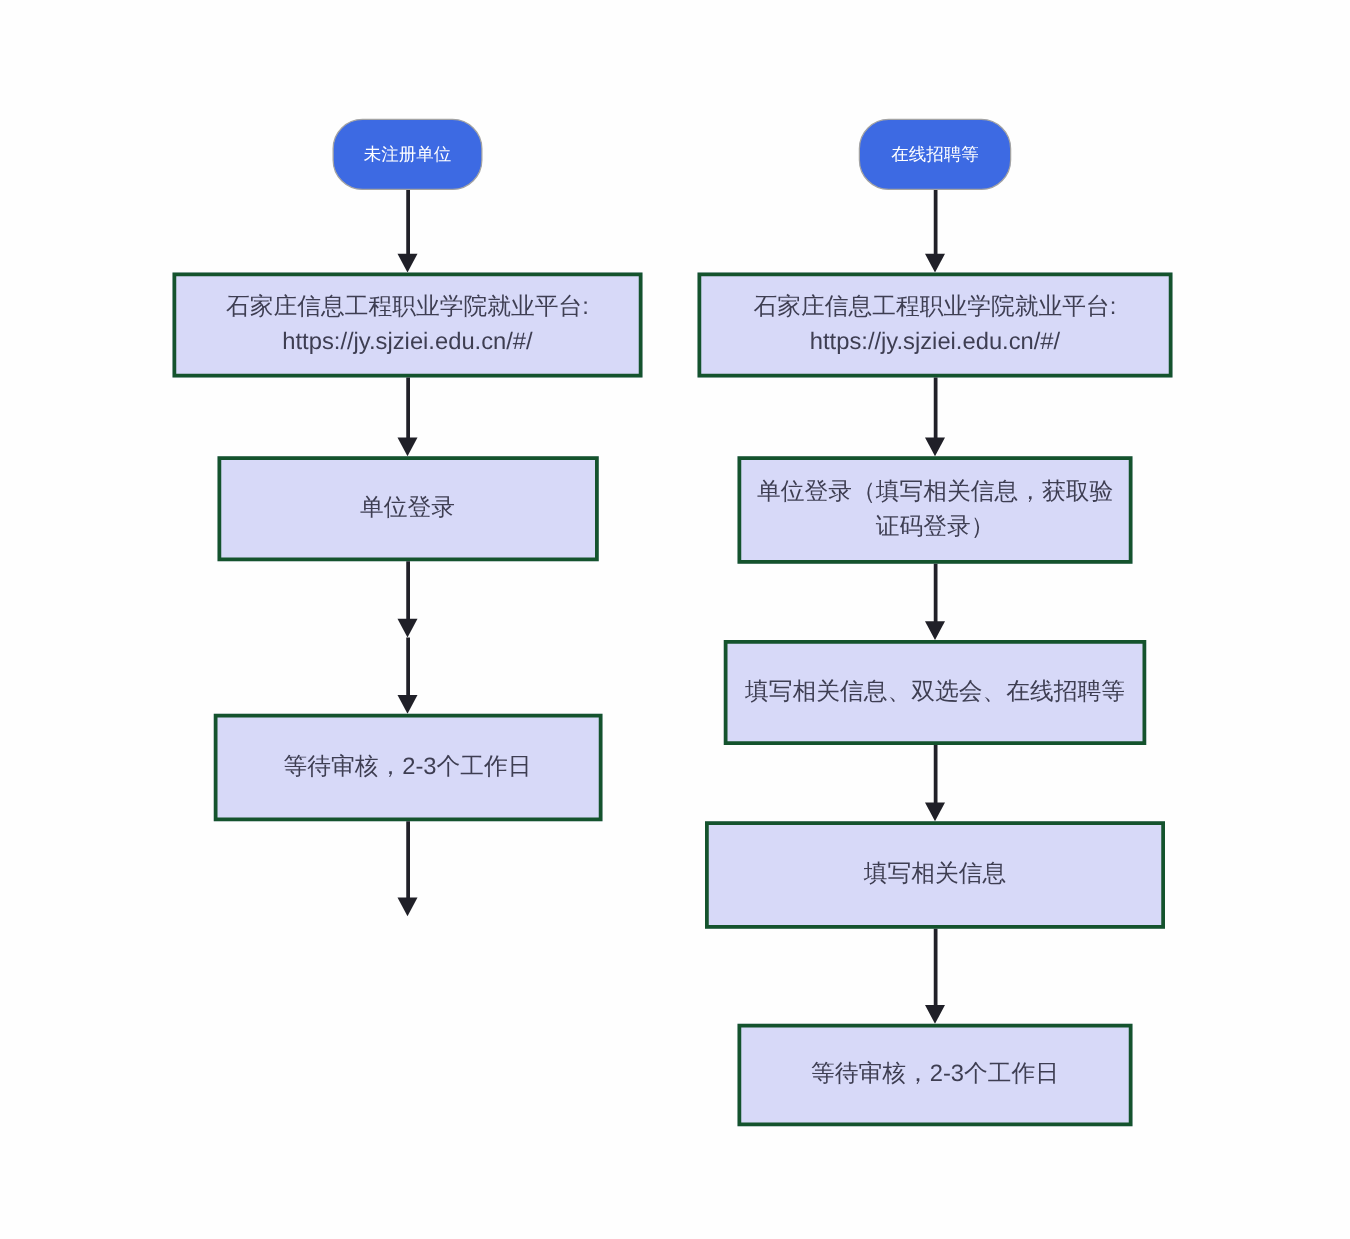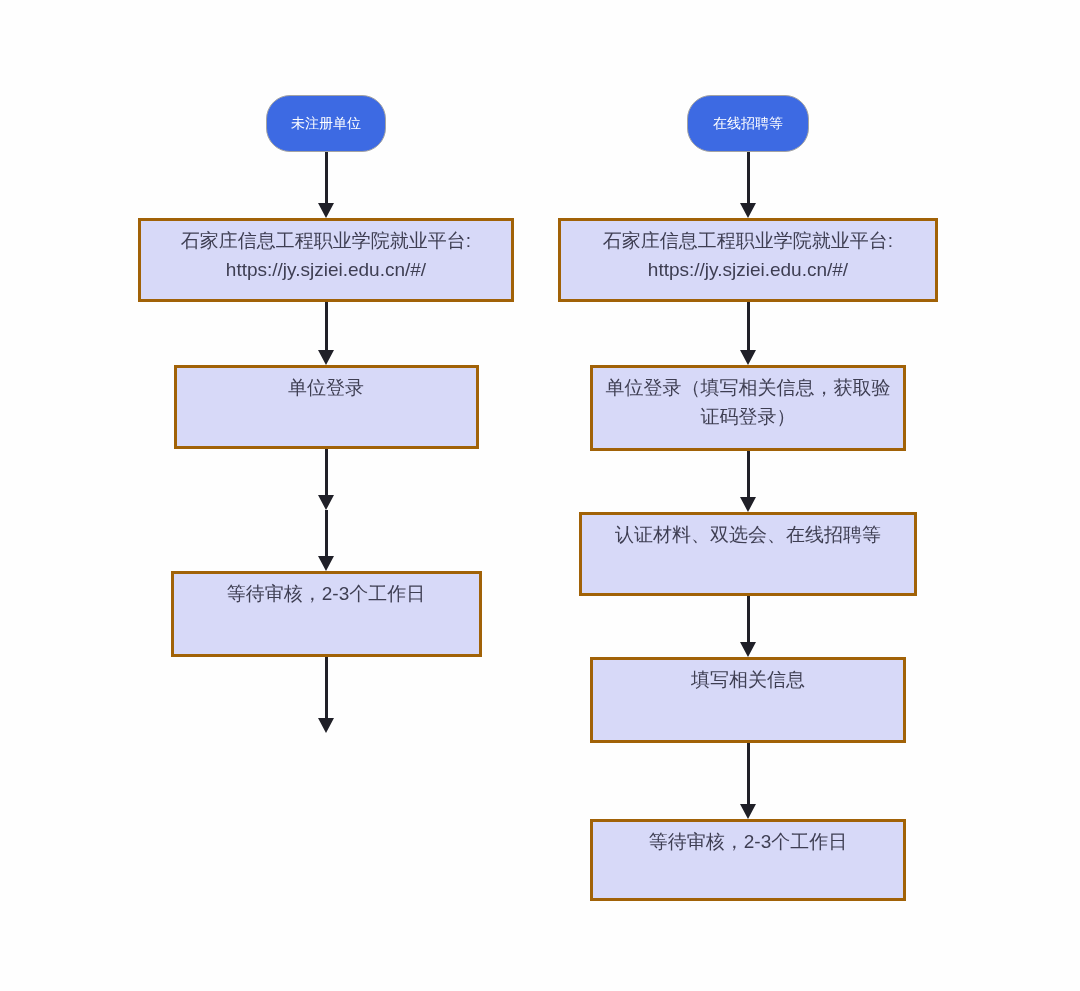"石家庄信息工程职业学院就业平台:" .box { align-items: none -> center; border: 3px solid #a16207 -> 3px solid #14532d }
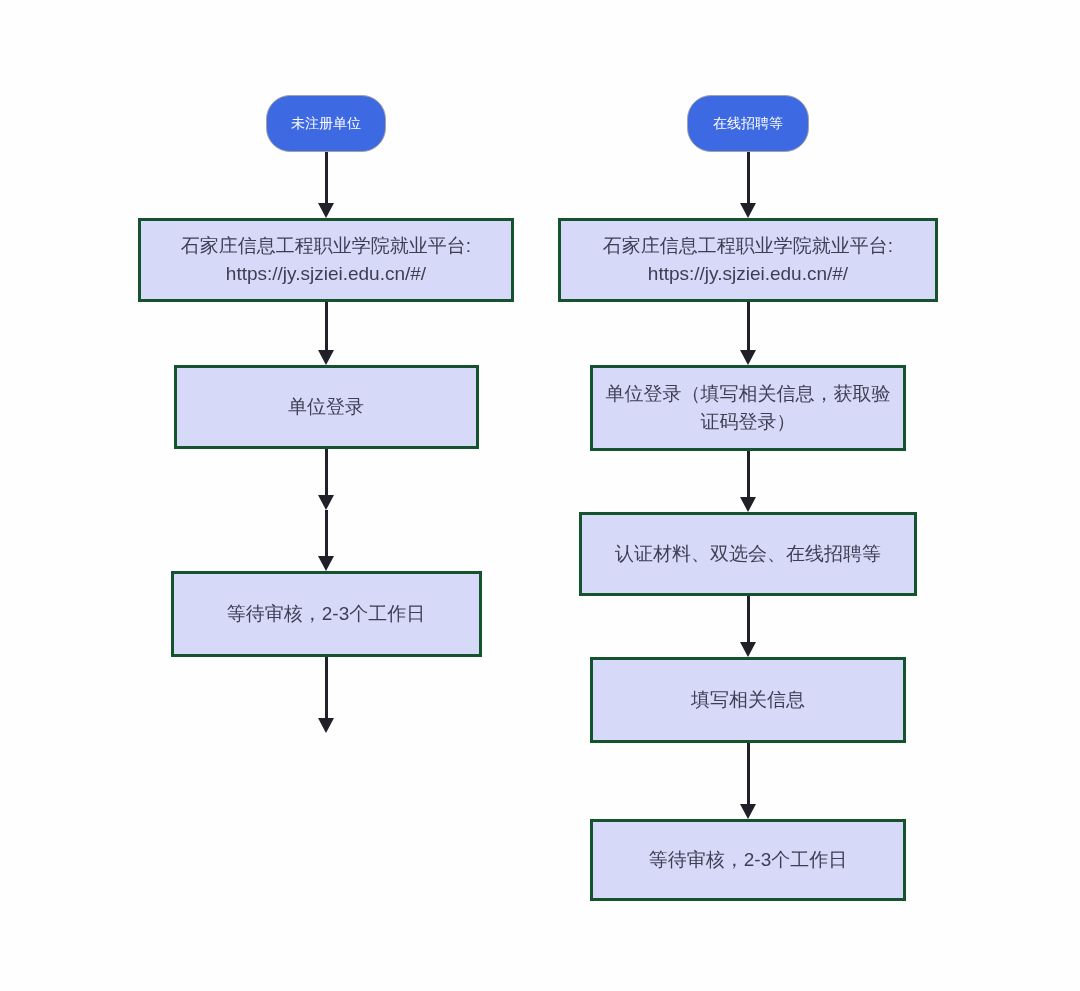"认证材料、双选会、在线招聘等" span { text: 认证材料 -> 填写相关信息 }
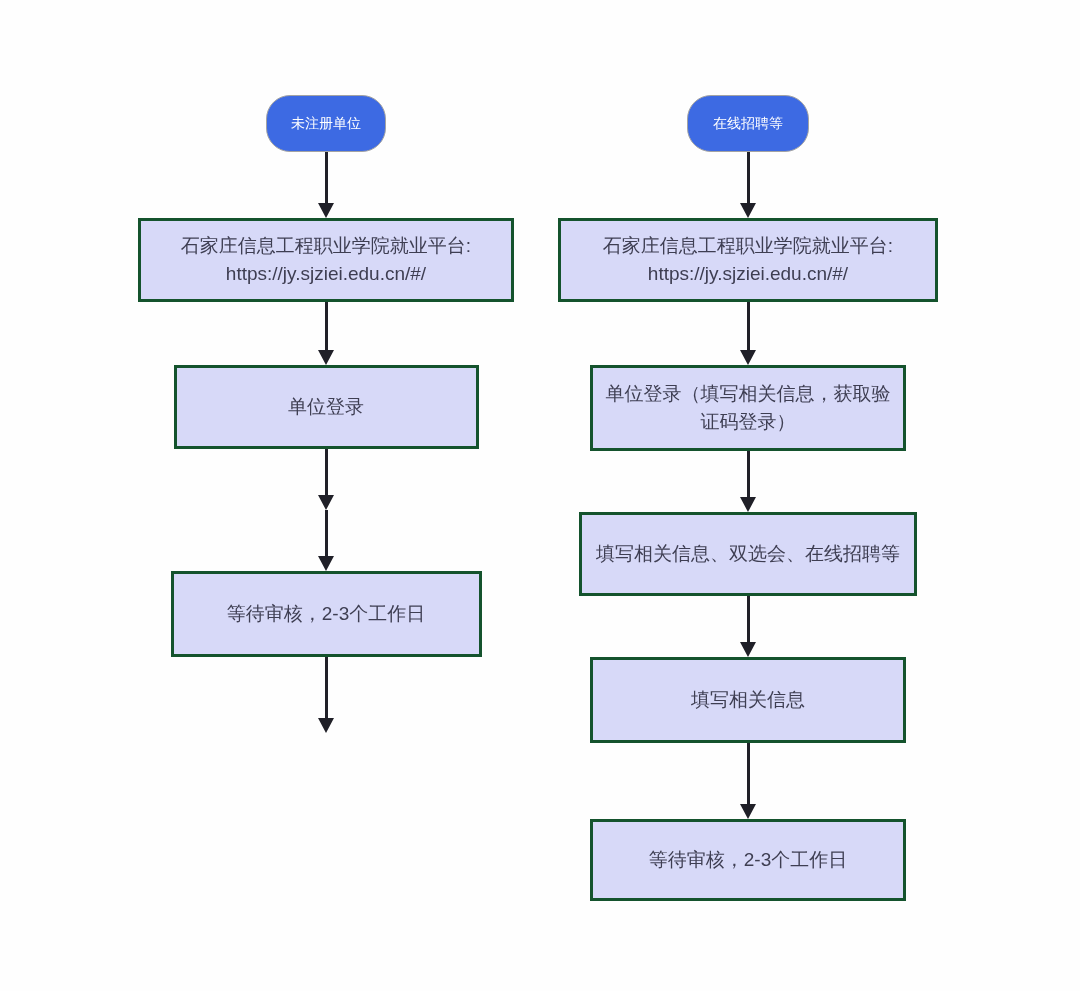"填写相关信息" .rw4 { width: 316px -> 368px }
